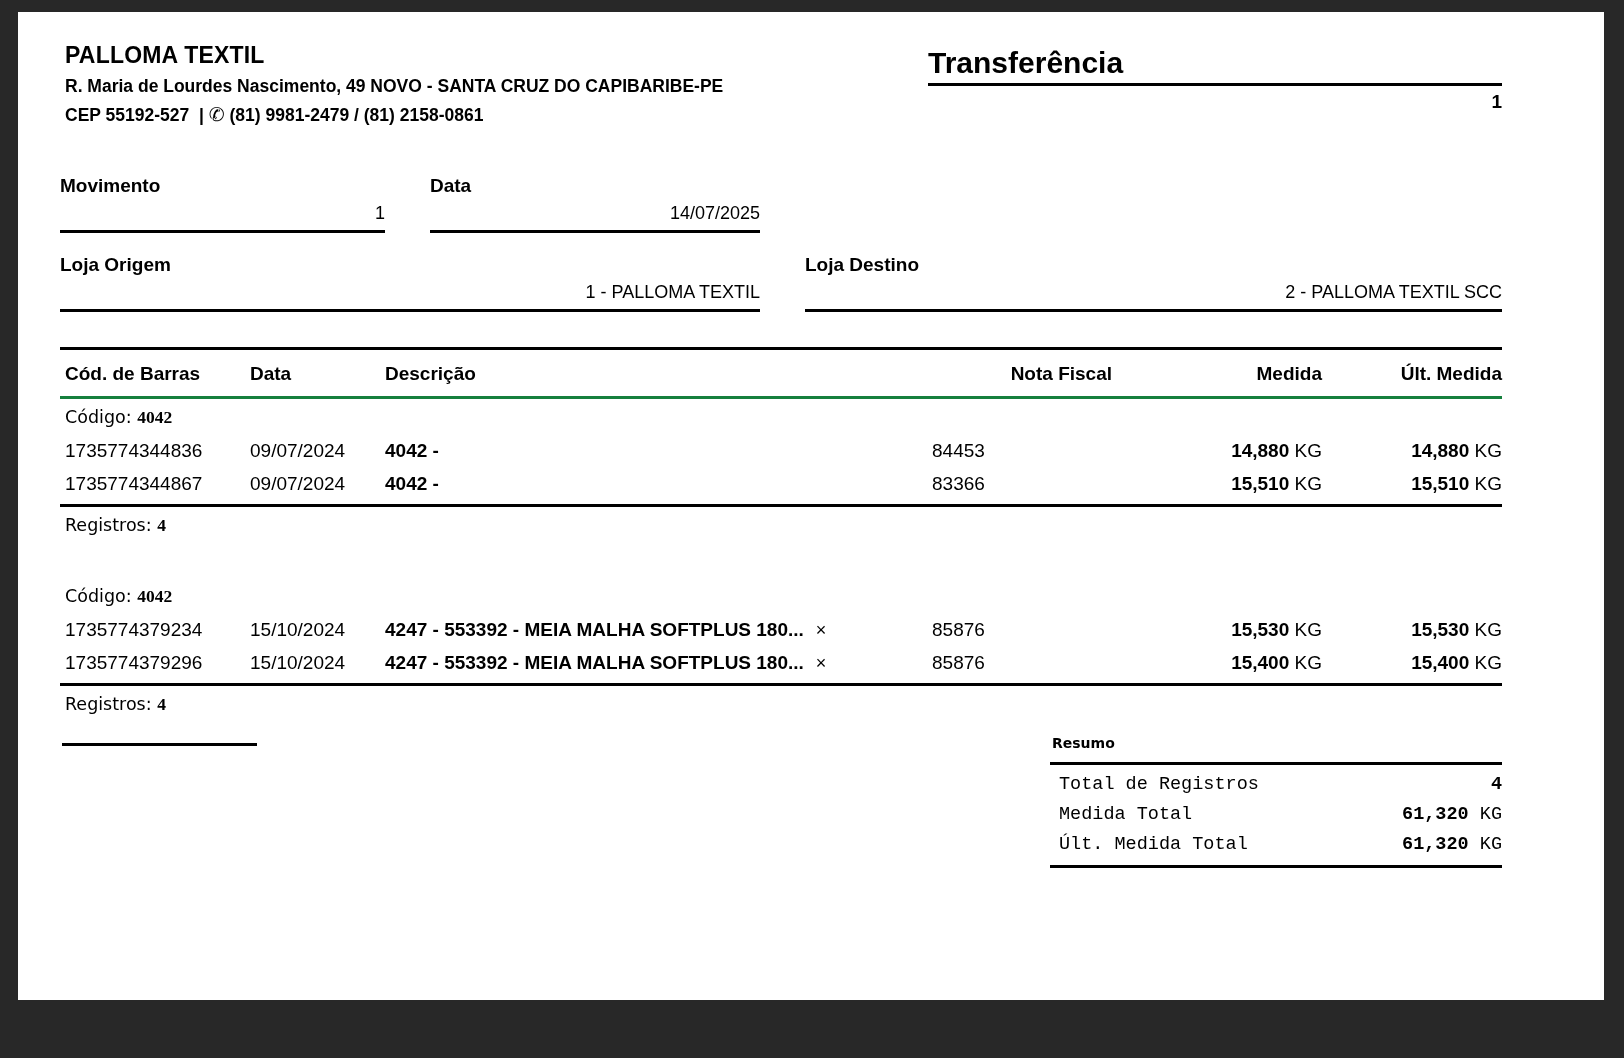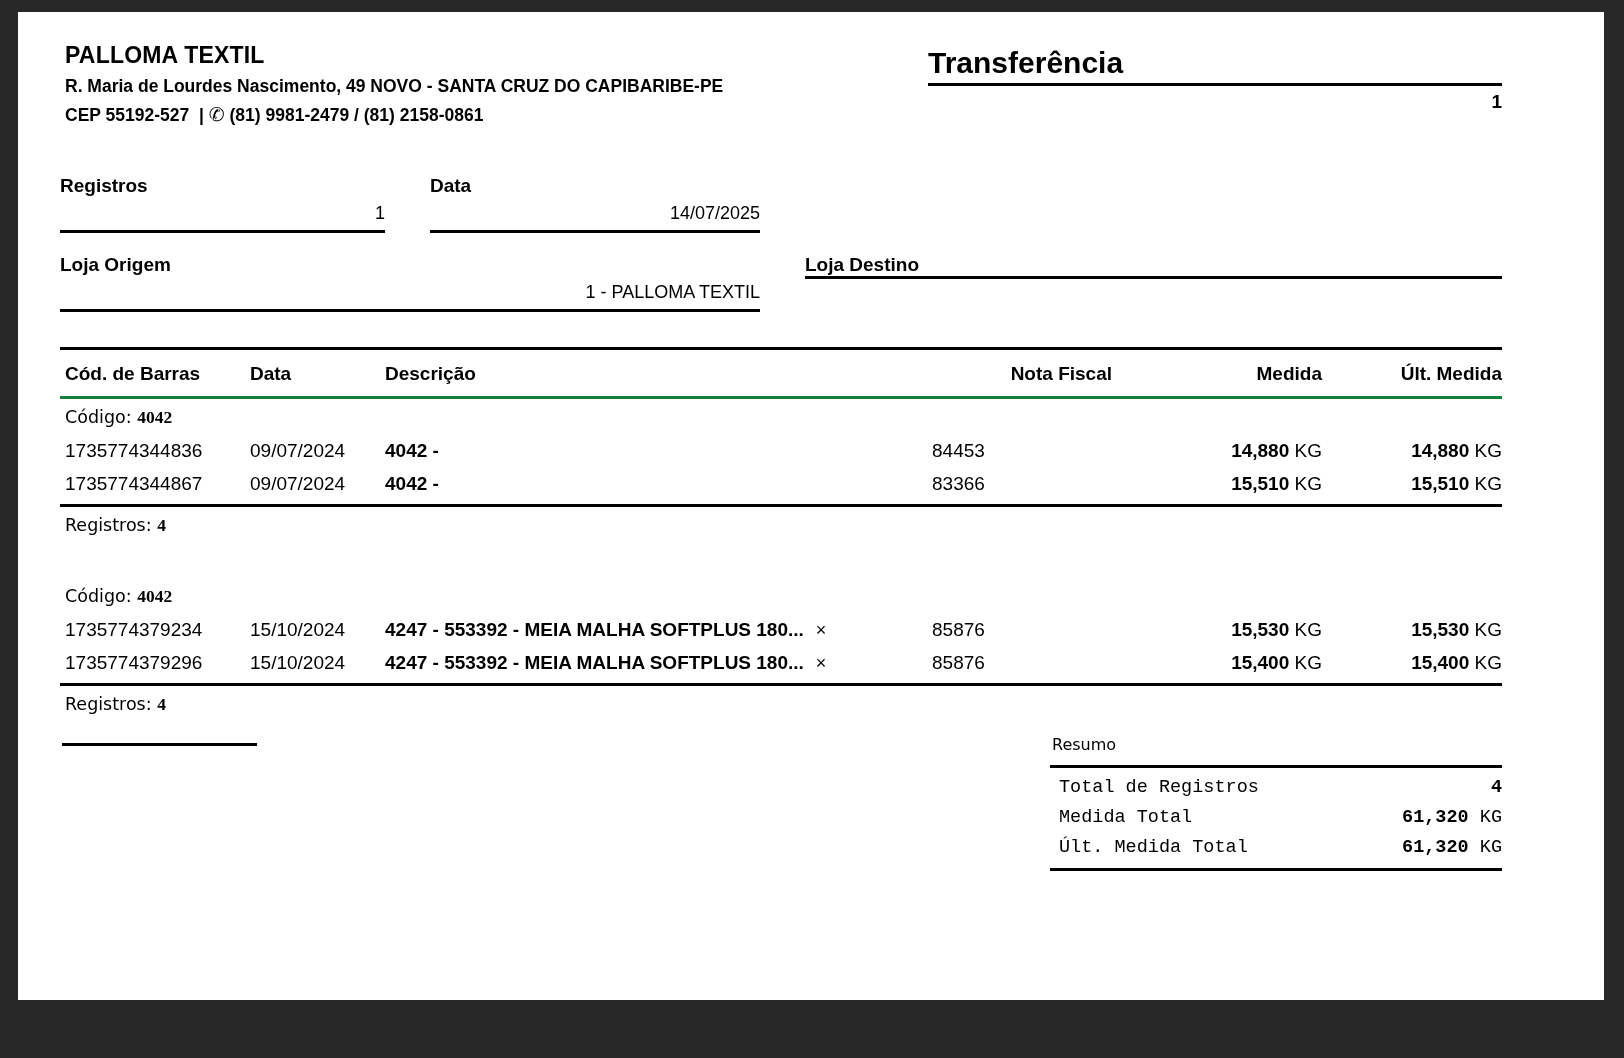"Registros" div.field-label { text: Registros -> Movimento }
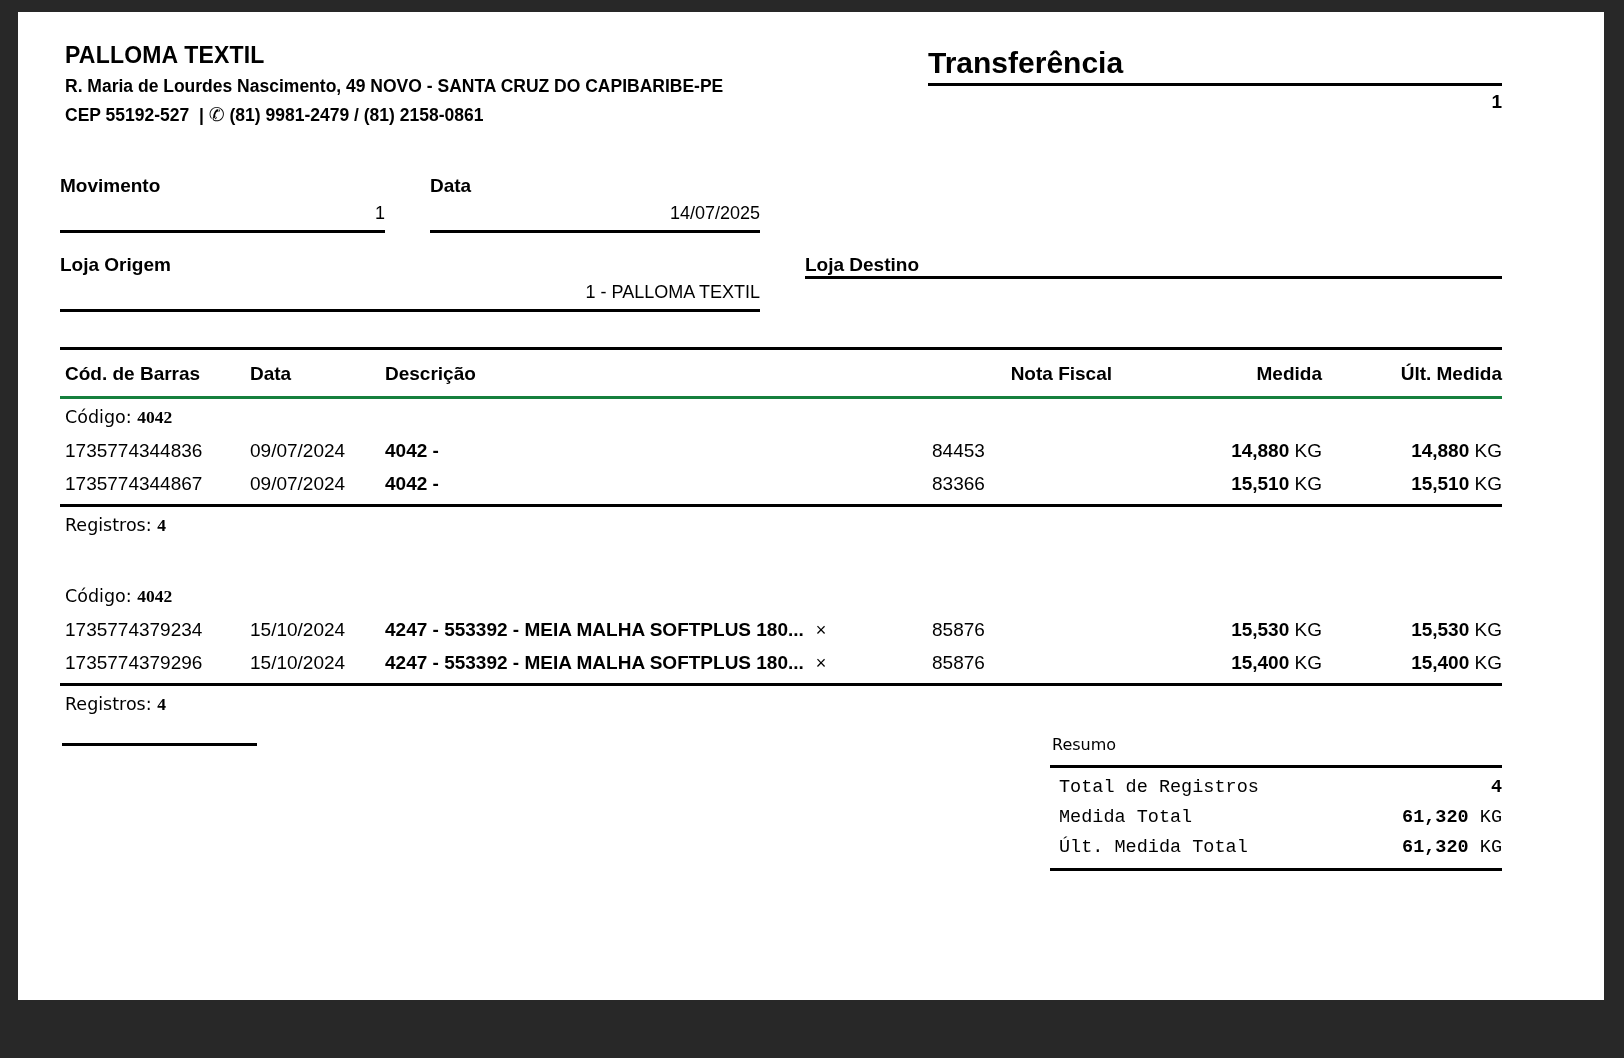"2 - PALLOMA TEXTIL SCC" div.field-value { html: none -> <div>2 - PALLOMA TEXTIL SCC</div> }
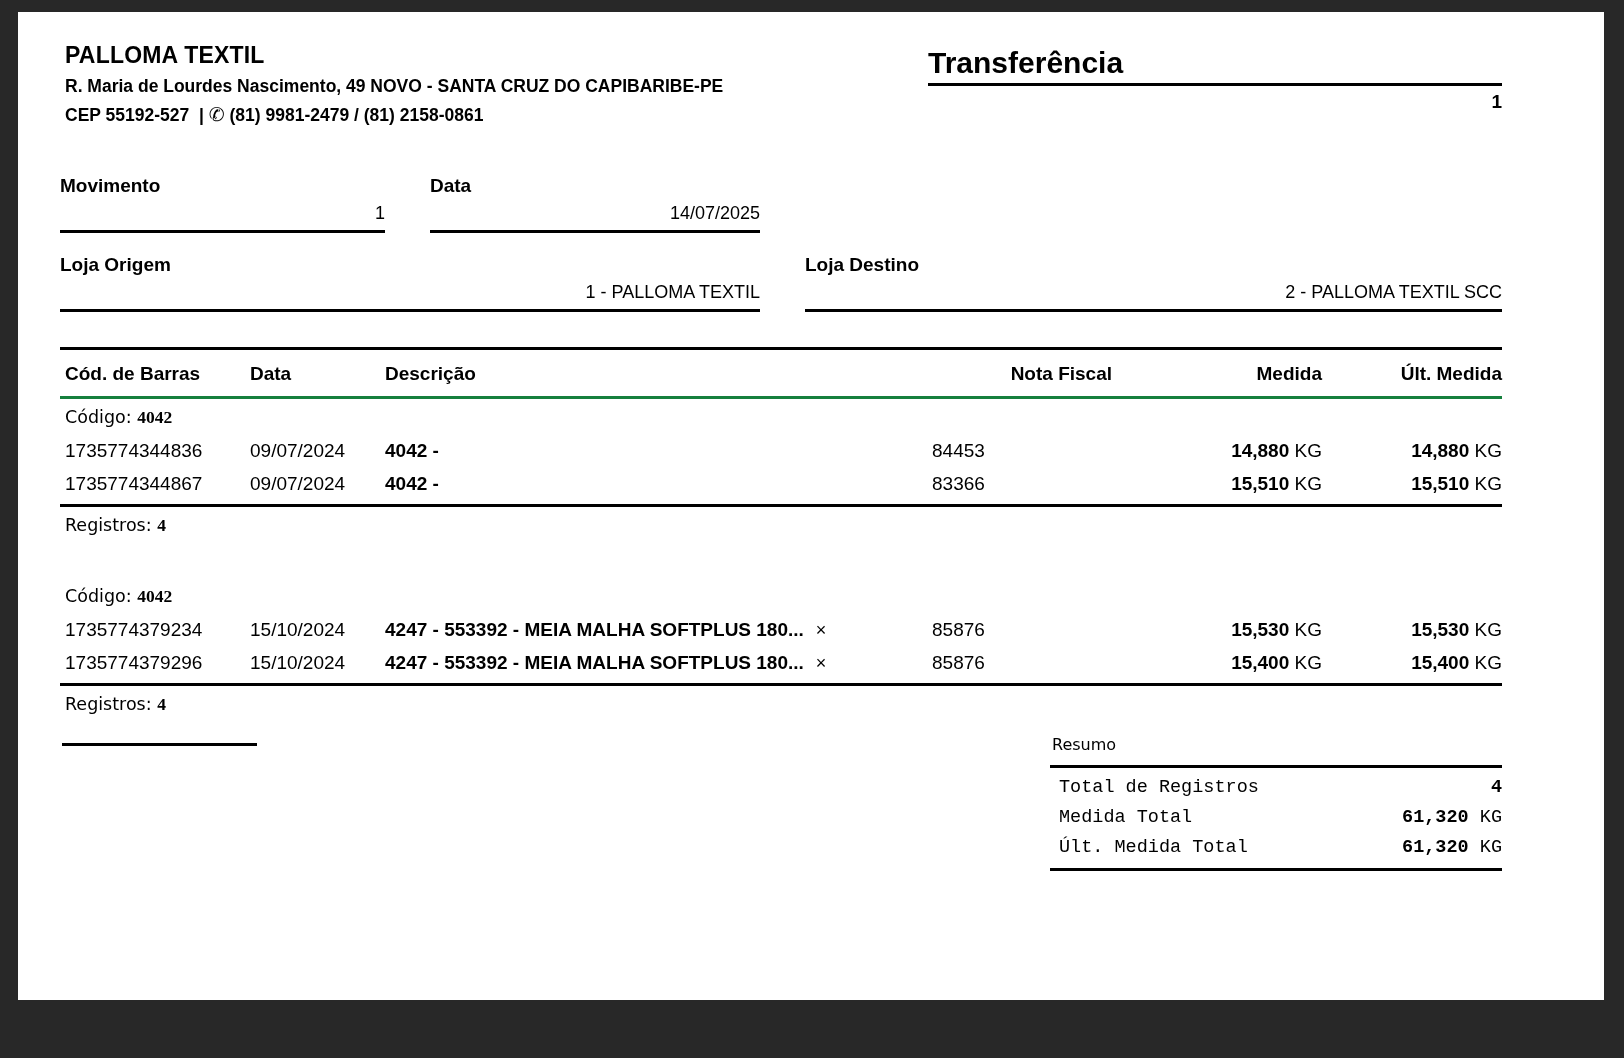"Resumo" .resumo-title { font-size: 16px -> 14px; font-weight: normal -> bold }
